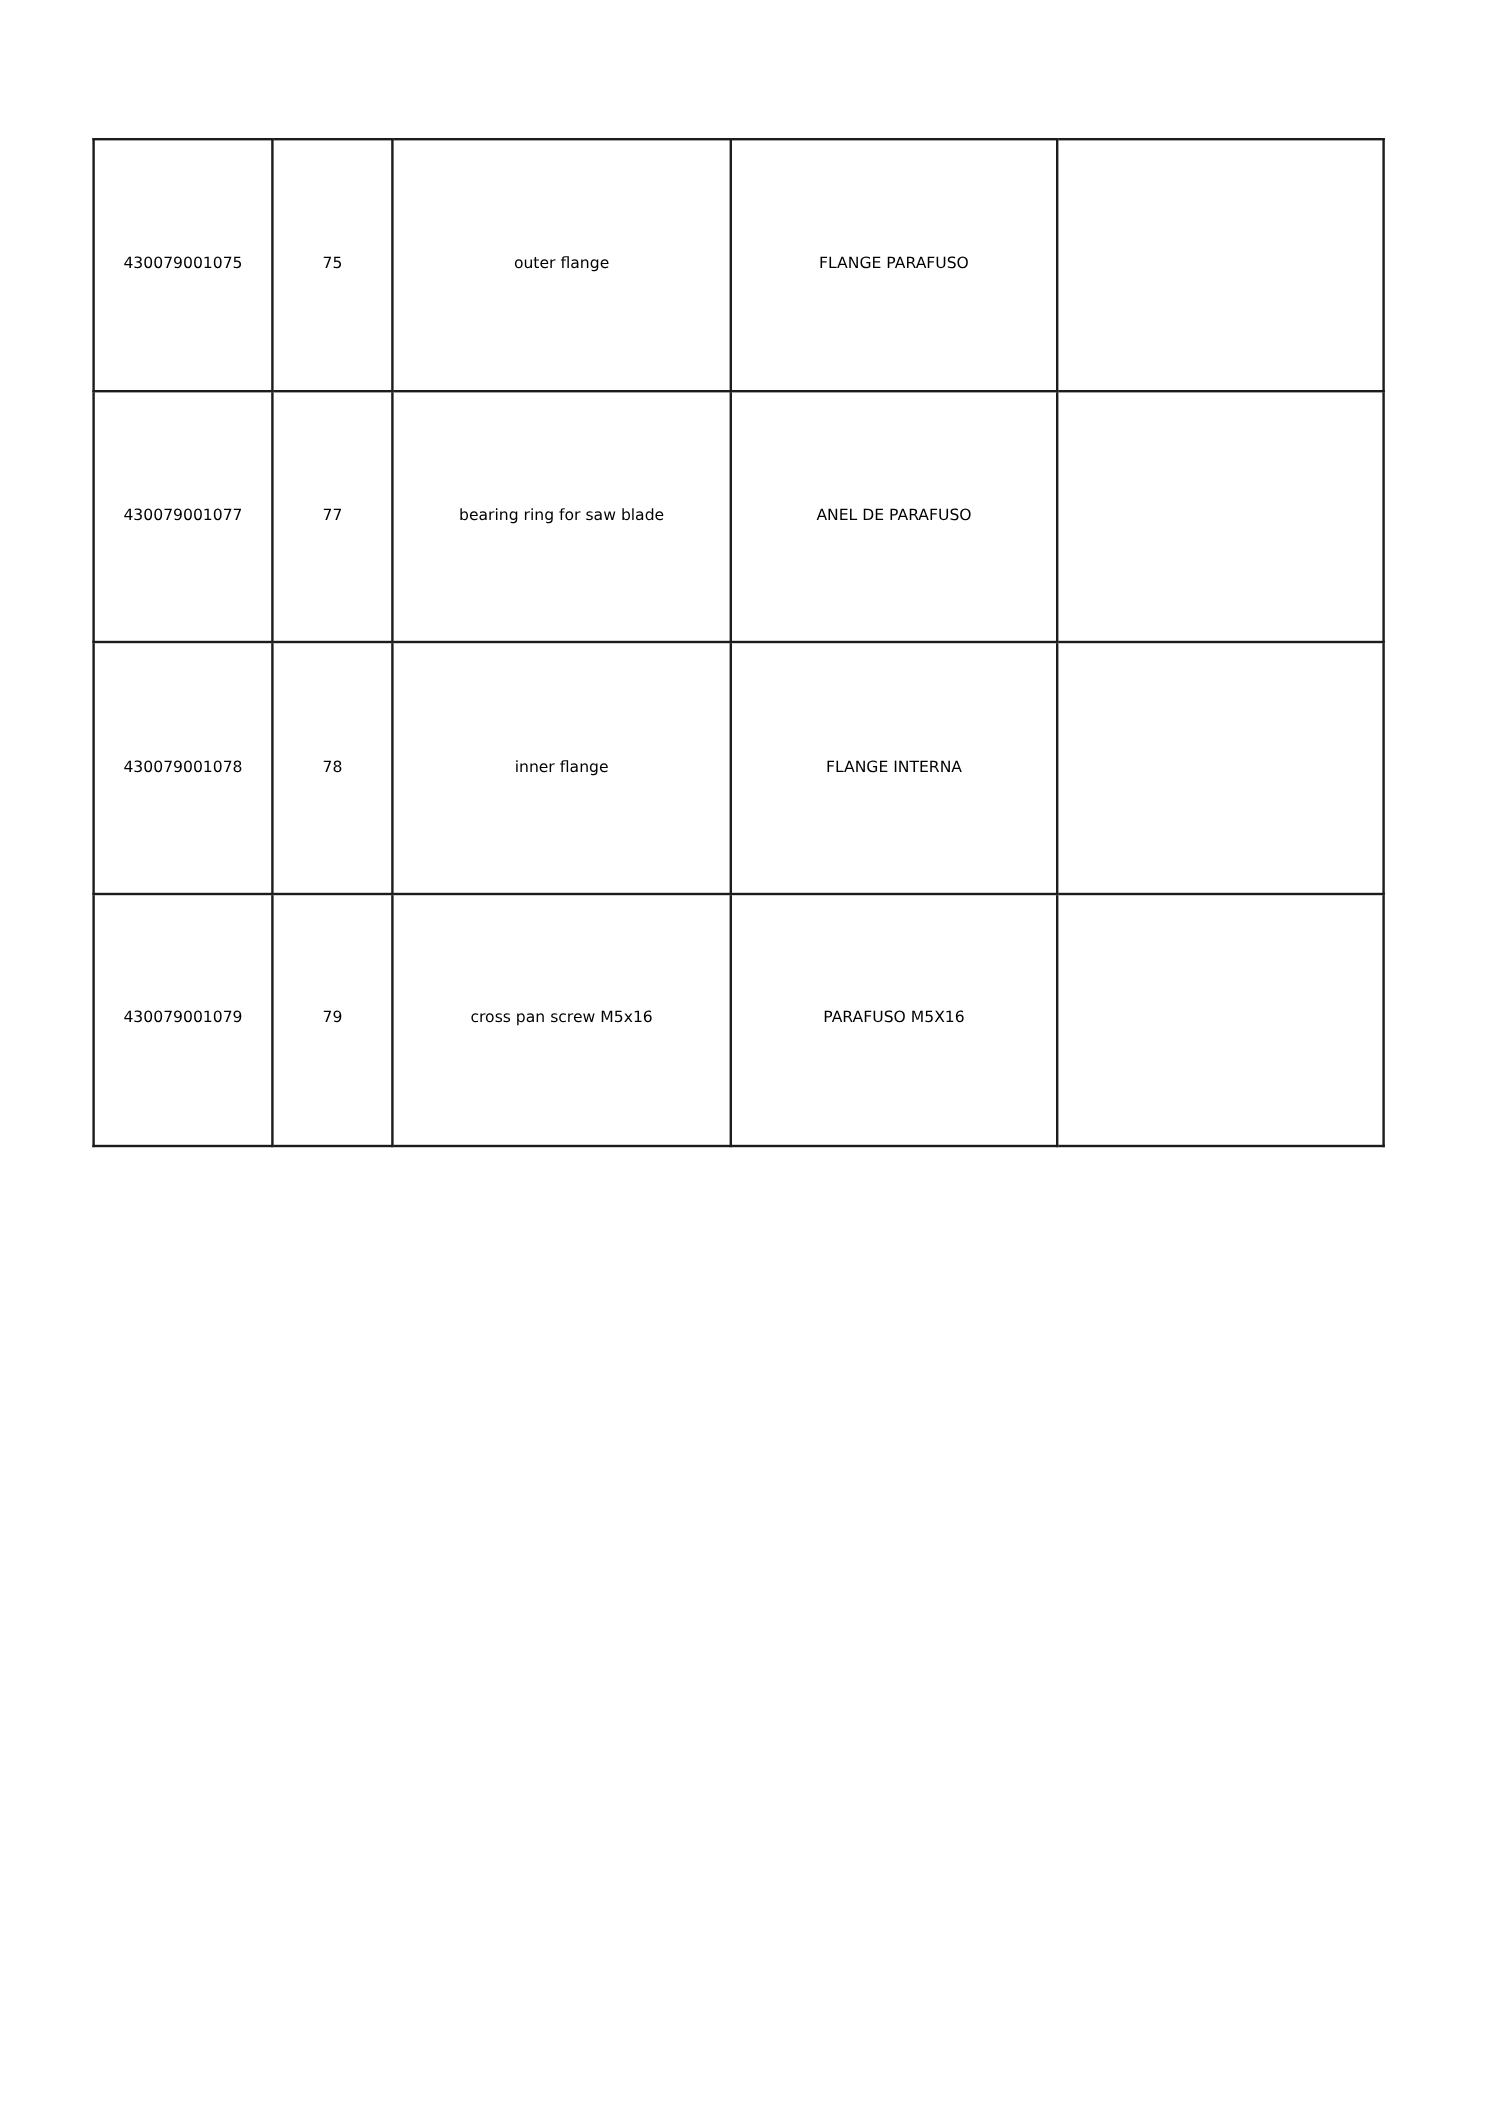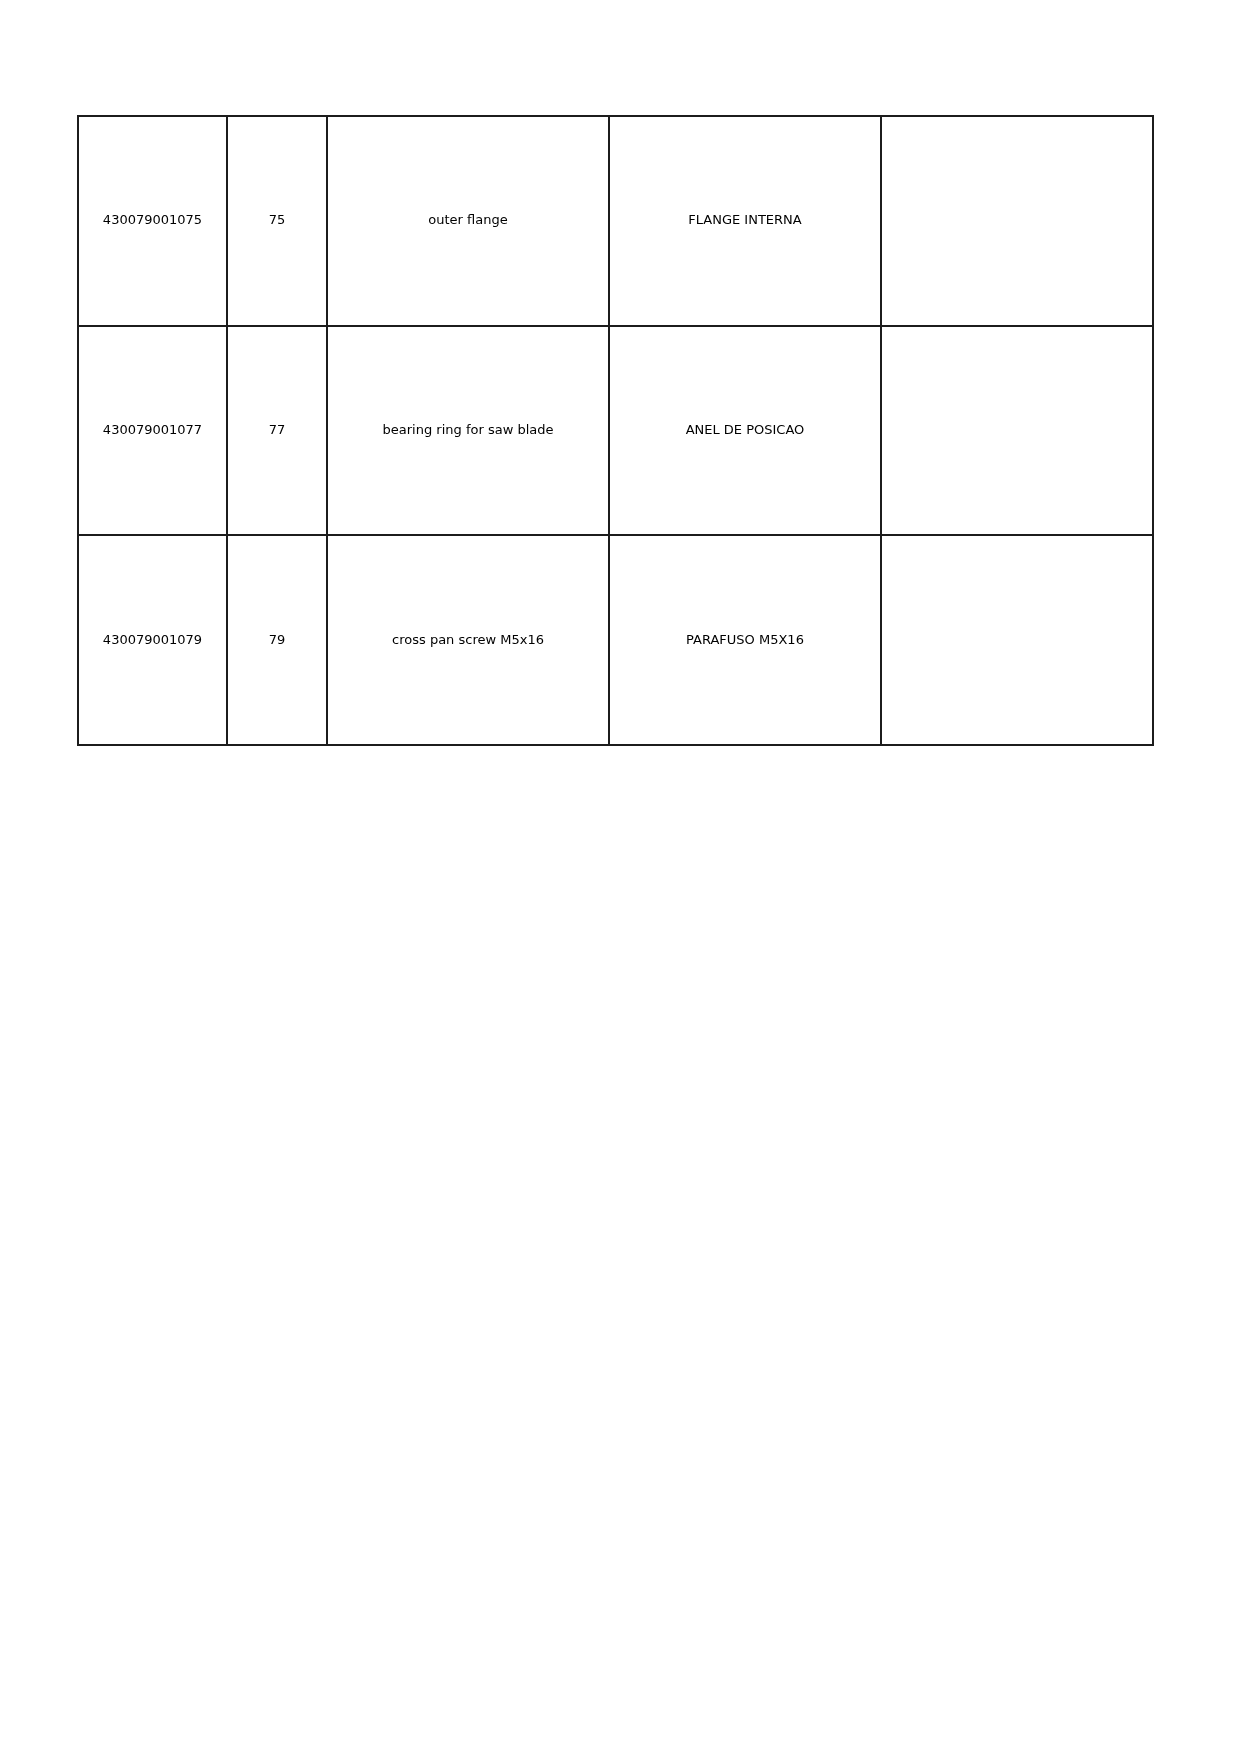"FLANGE INTERNA" td { text: INTERNA -> PARAFUSO }
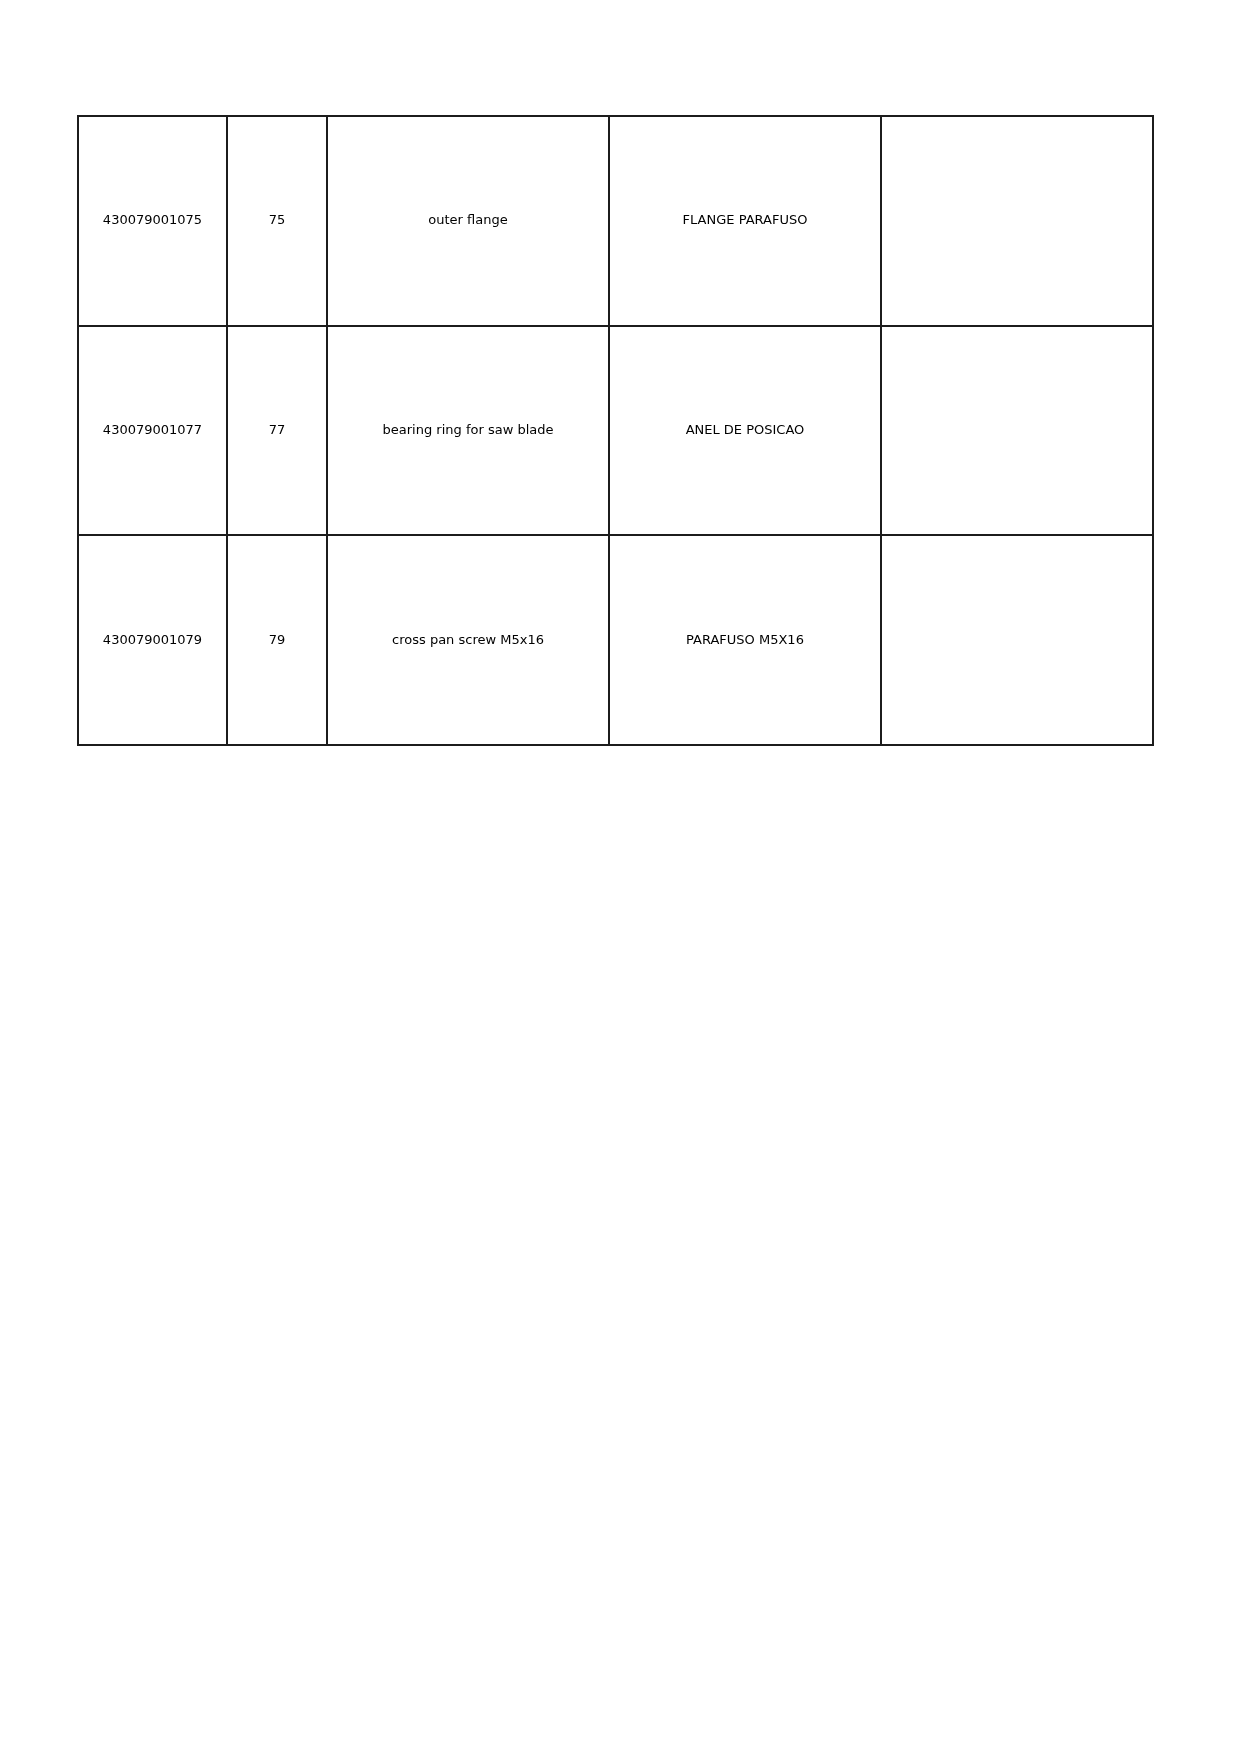"ANEL DE POSICAO" td { text: POSICAO -> PARAFUSO }
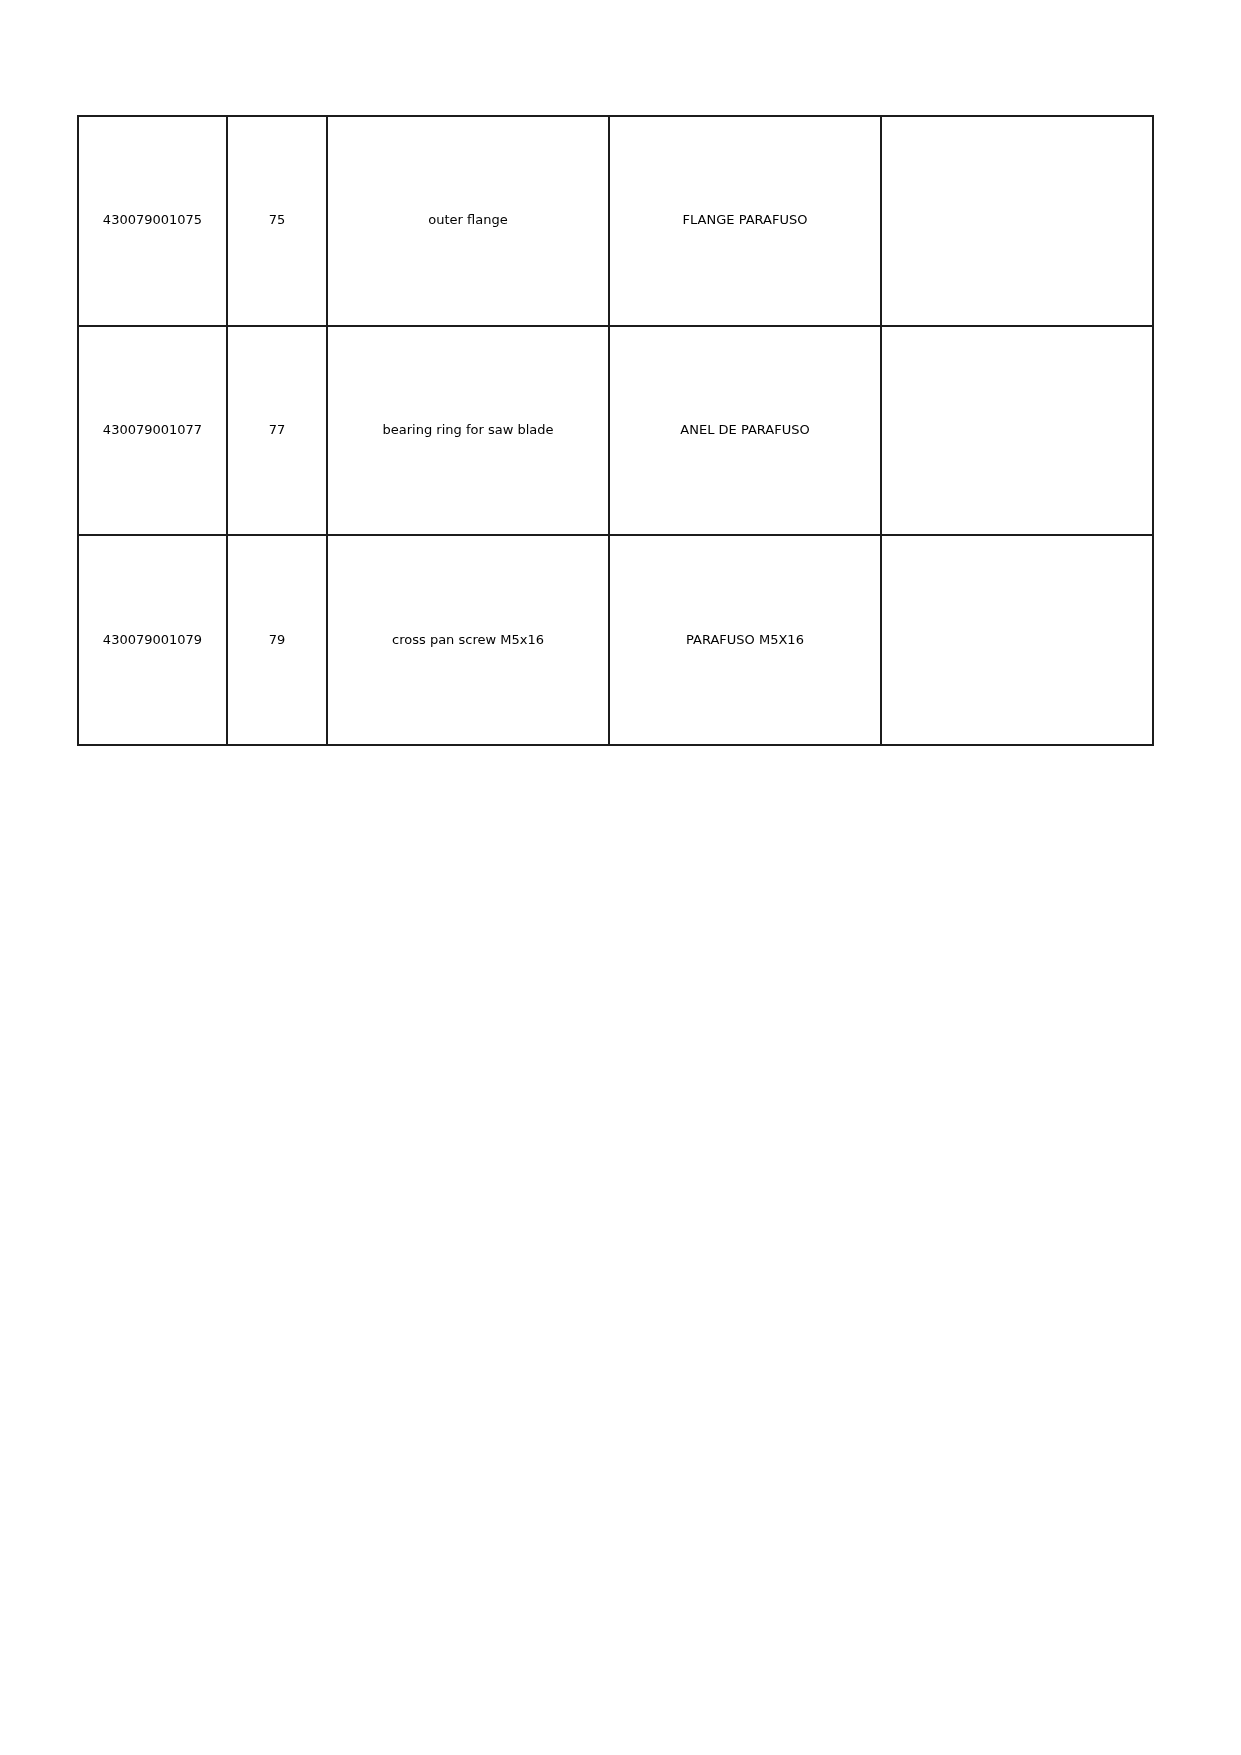"430079001078" tr { html: none -> <tr> <td>430079001078</td> <td>78</td> <td>inner flange</td> <td>FLANGE INTERNA</td> <td></td> </tr> }
